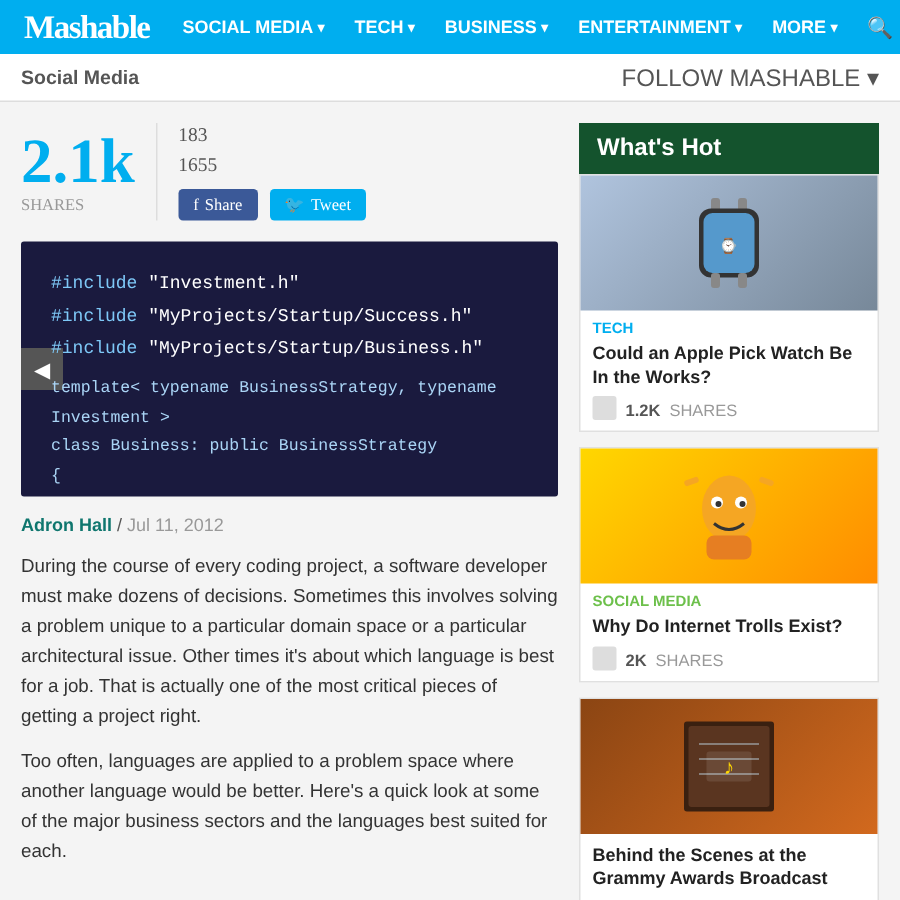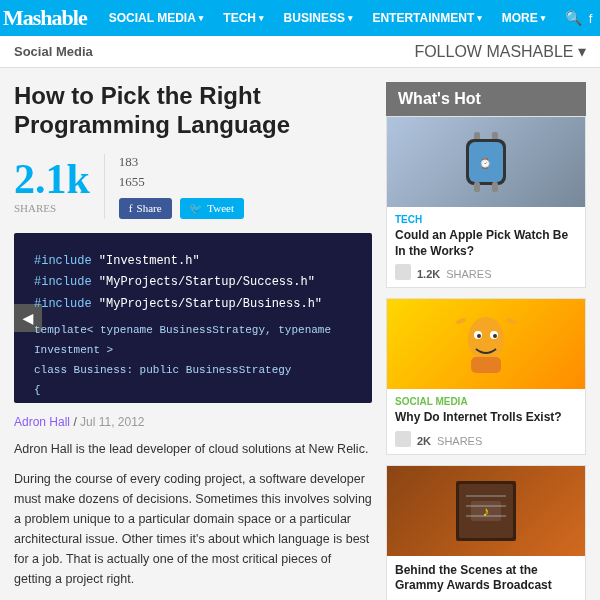"Mashable" .top-nav { padding: 0 3px -> 0 16px }
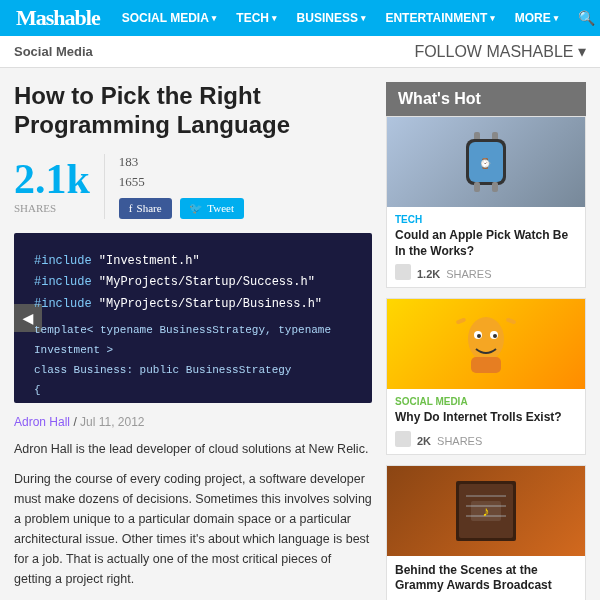"How to Pick the Right" h1.article-title { html: <h1>How to Pick the Right Programming Language</h1> -> none }
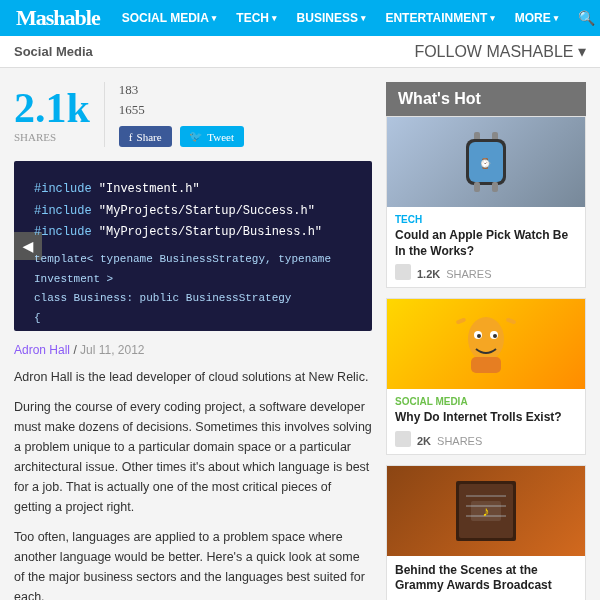"What's Hot" .whats-hot-header { background: #737373 -> #14532d }
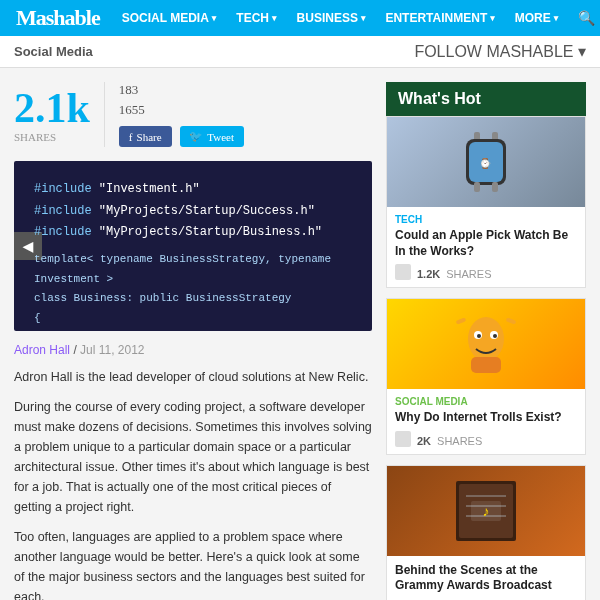"Adron Hall" .author-name { color: #8b5cf6 -> #0f766e; font-weight: normal -> bold }
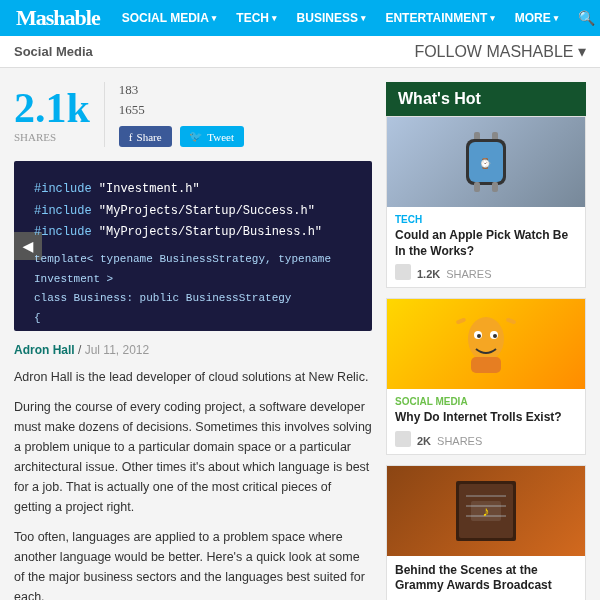"Adron Hall is the lead" p { html: <p> <span>Adron Hall is the lead developer of cloud solutions at New Relic.</span> <a> </a> </p> -> none }
